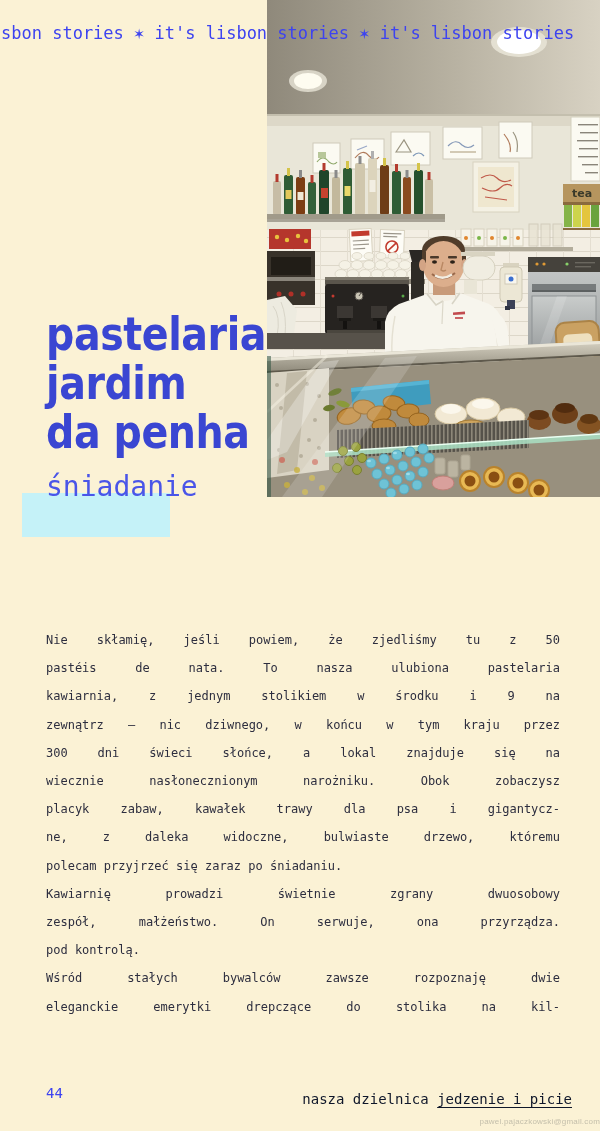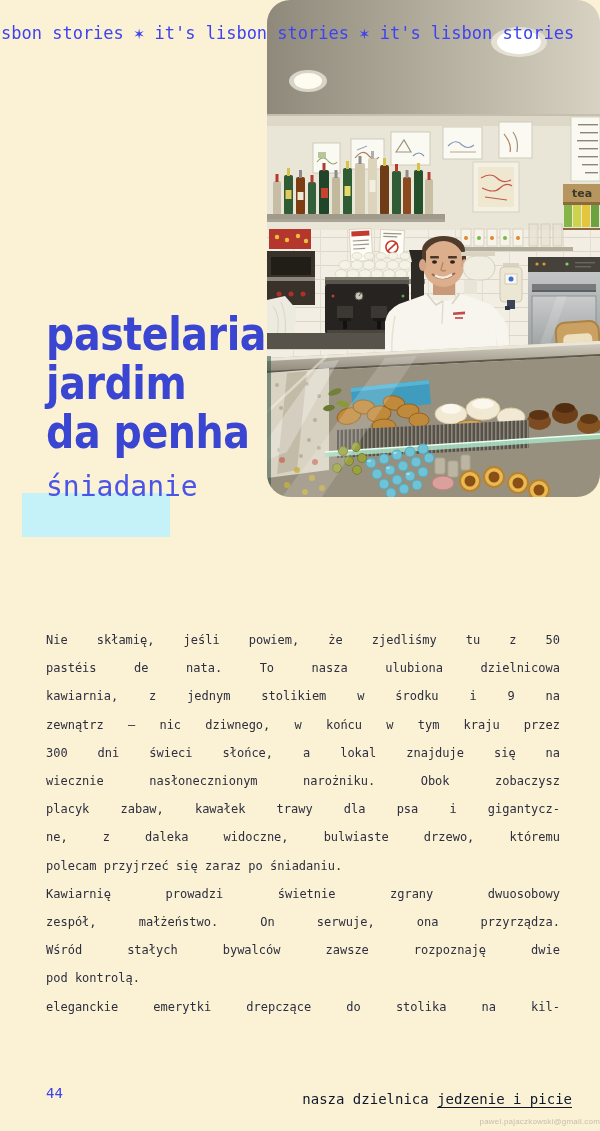"tea" .photo { border-radius: 23px -> none }
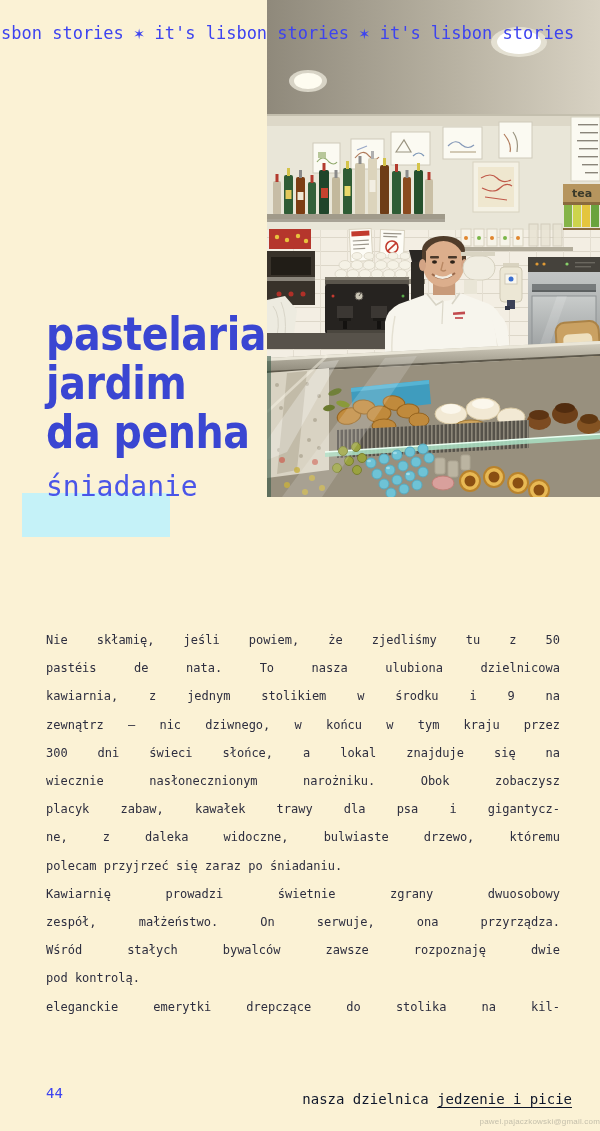"pastéis de nata. To nasza" div.bline { text: dzielnicowa -> pastelaria }
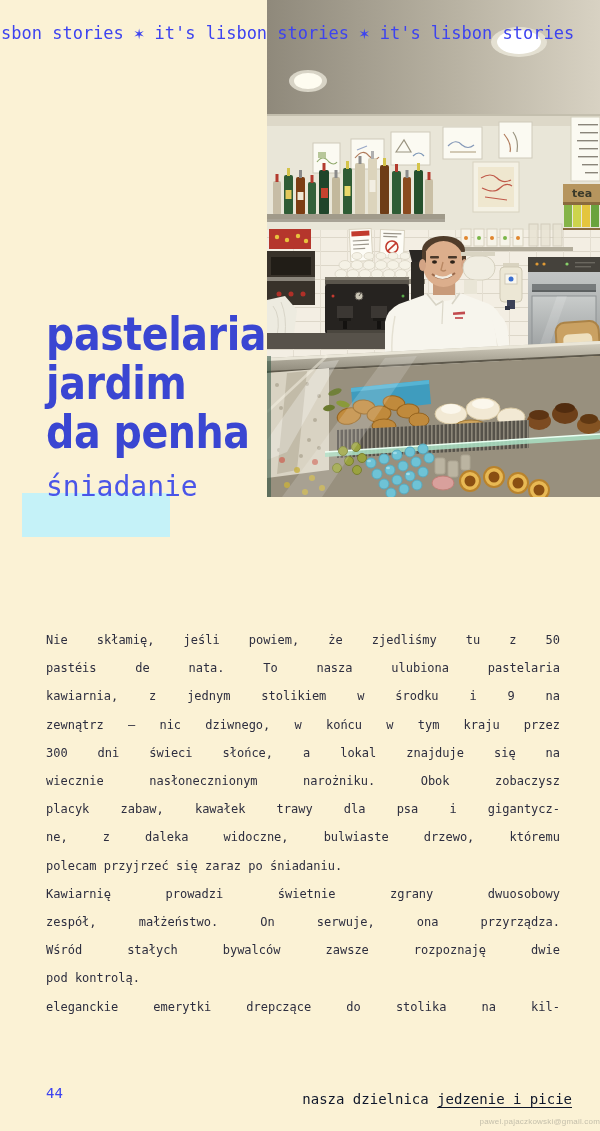"Wśród stałych bywalców zawsze rozpoznaję" div.bline { order: before "pod kontrolą." -> after "pod kontrolą." }
